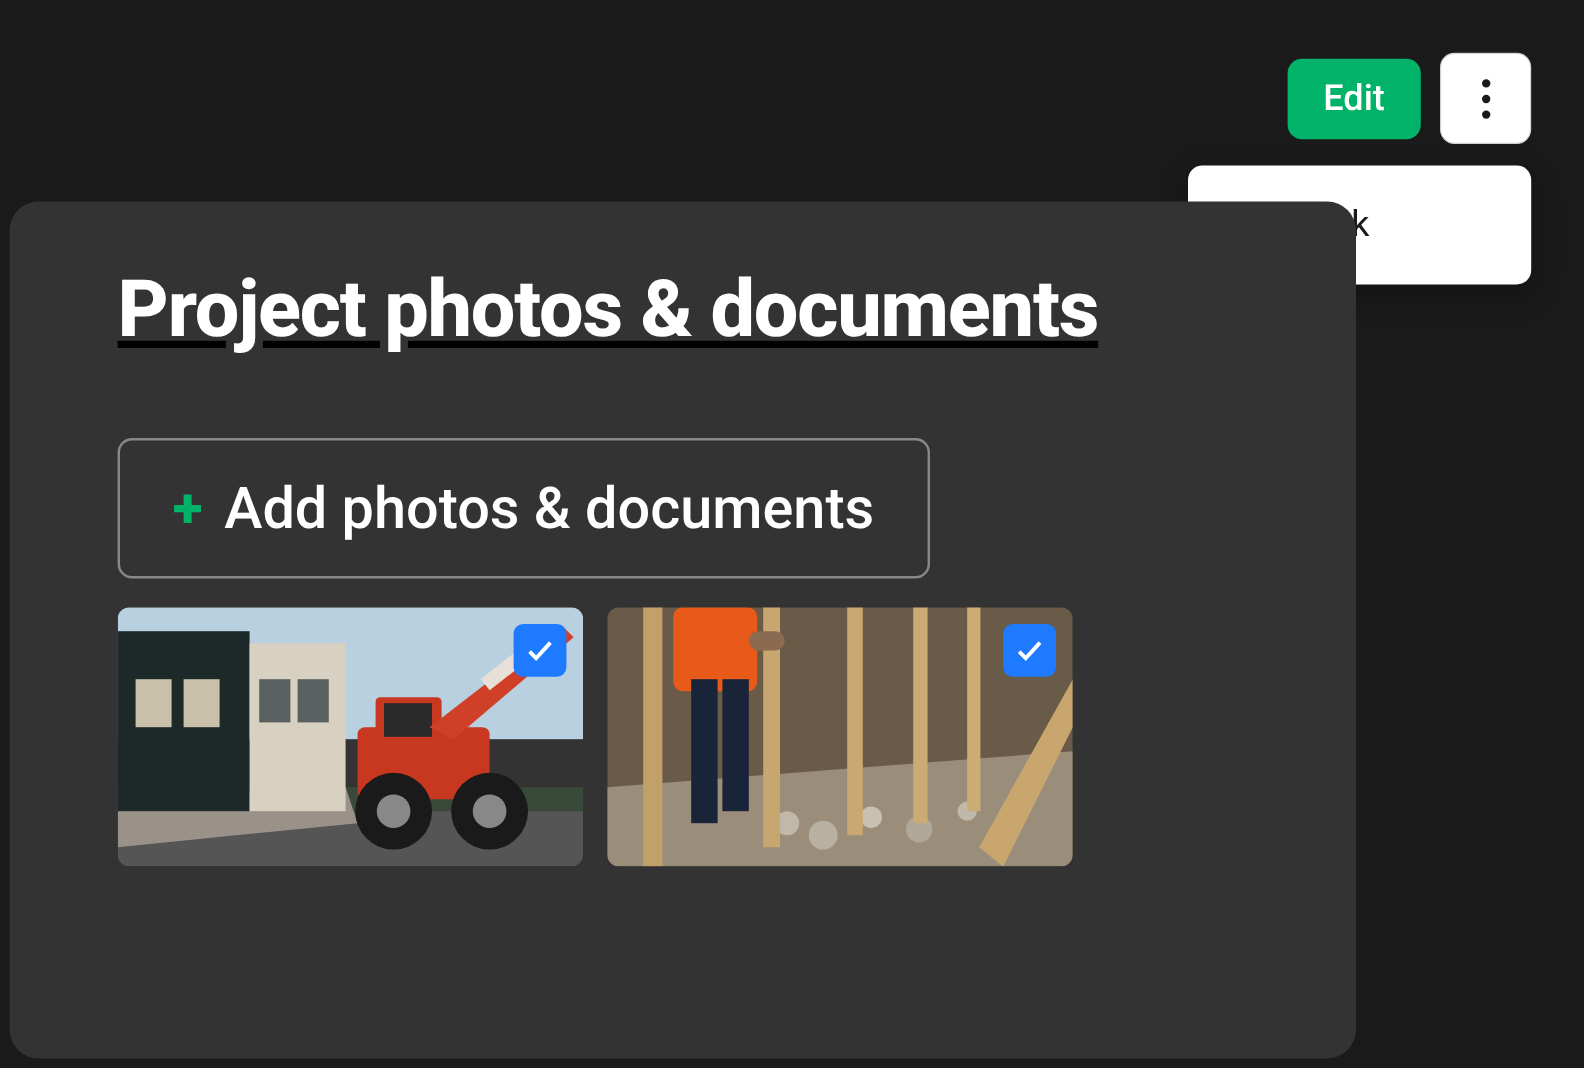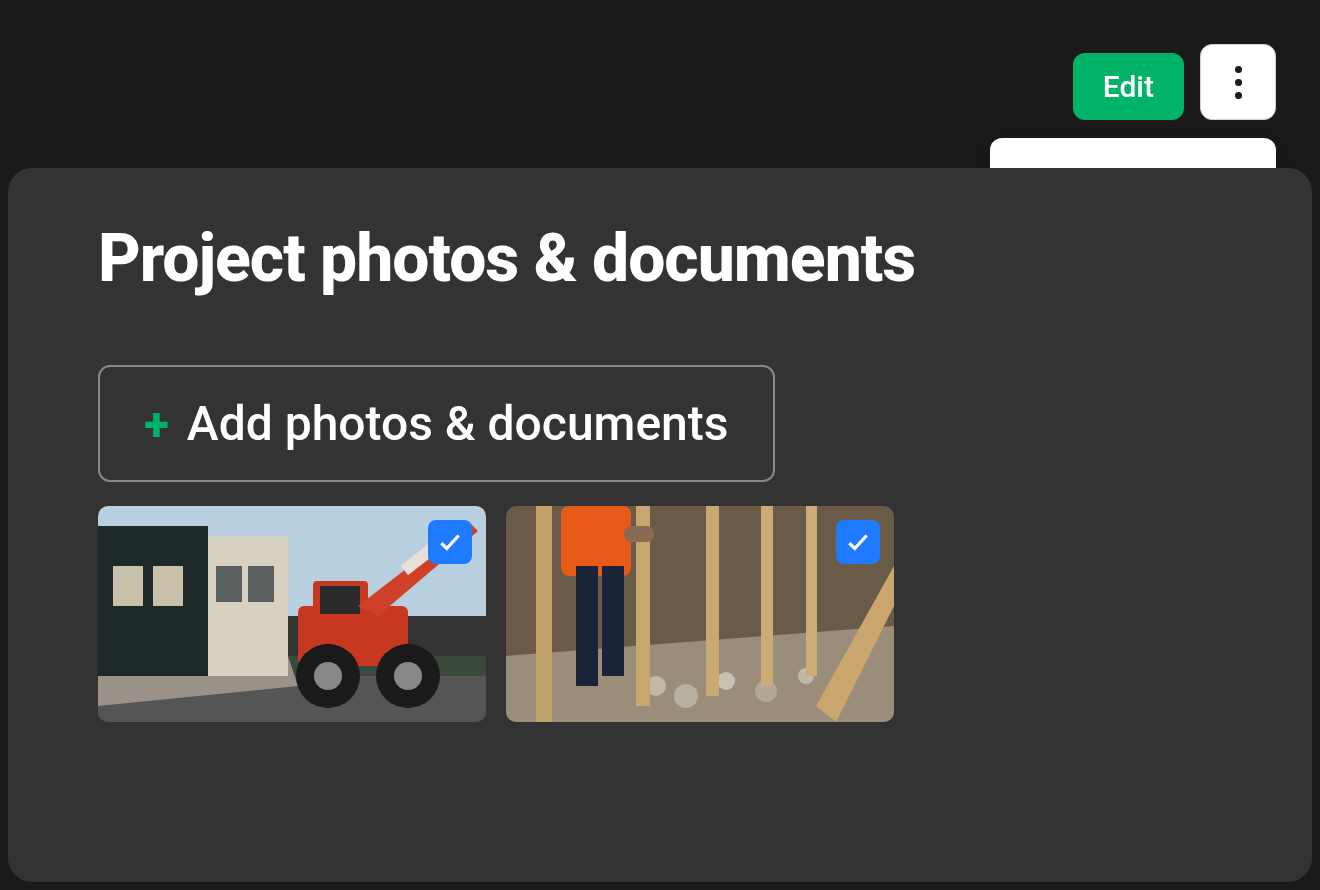"Edit" .toolbar { align-items: flex-end -> center }
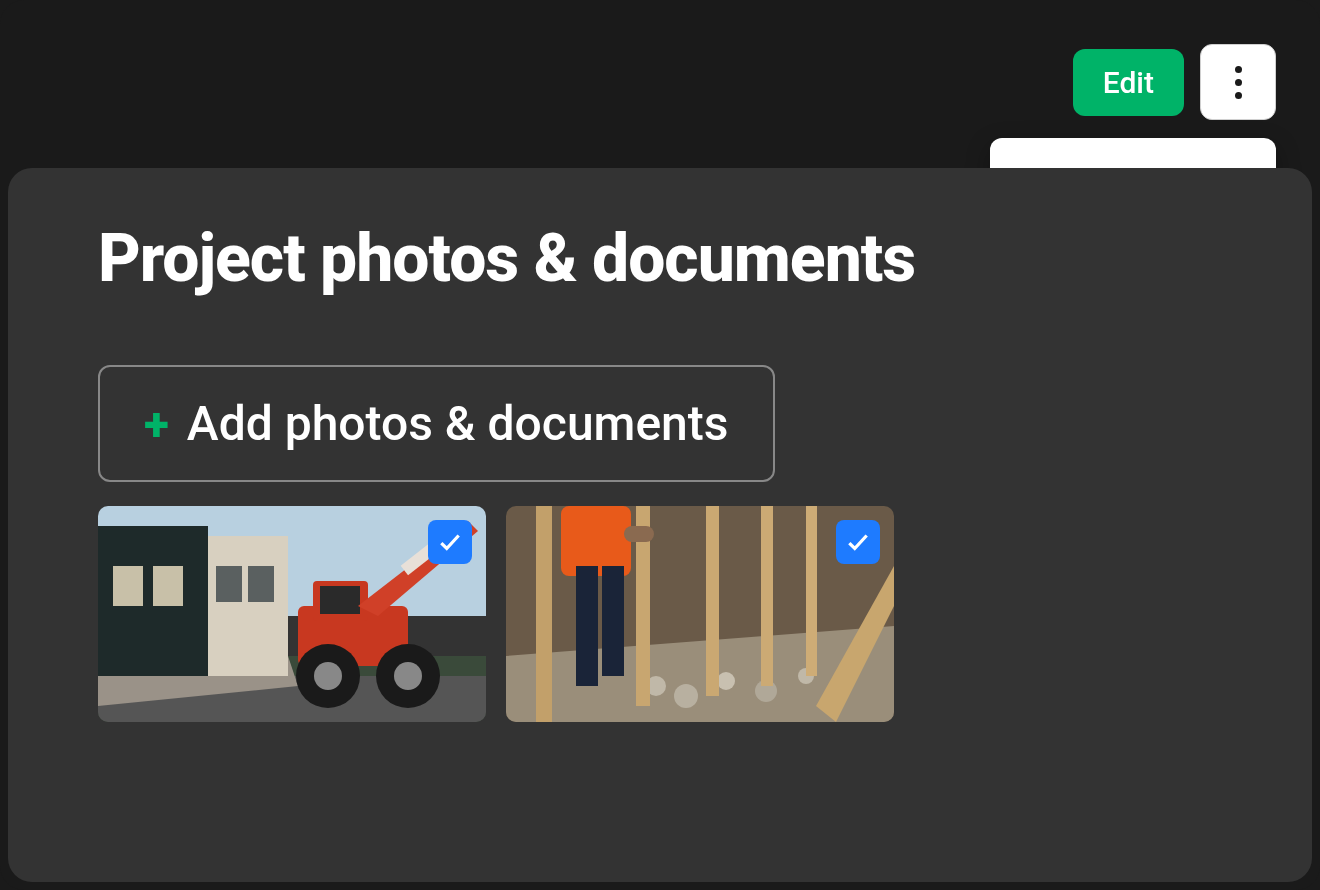"Project photos & documents" .panel { text-decoration: none -> underline; width: 1304px -> 1122px }
